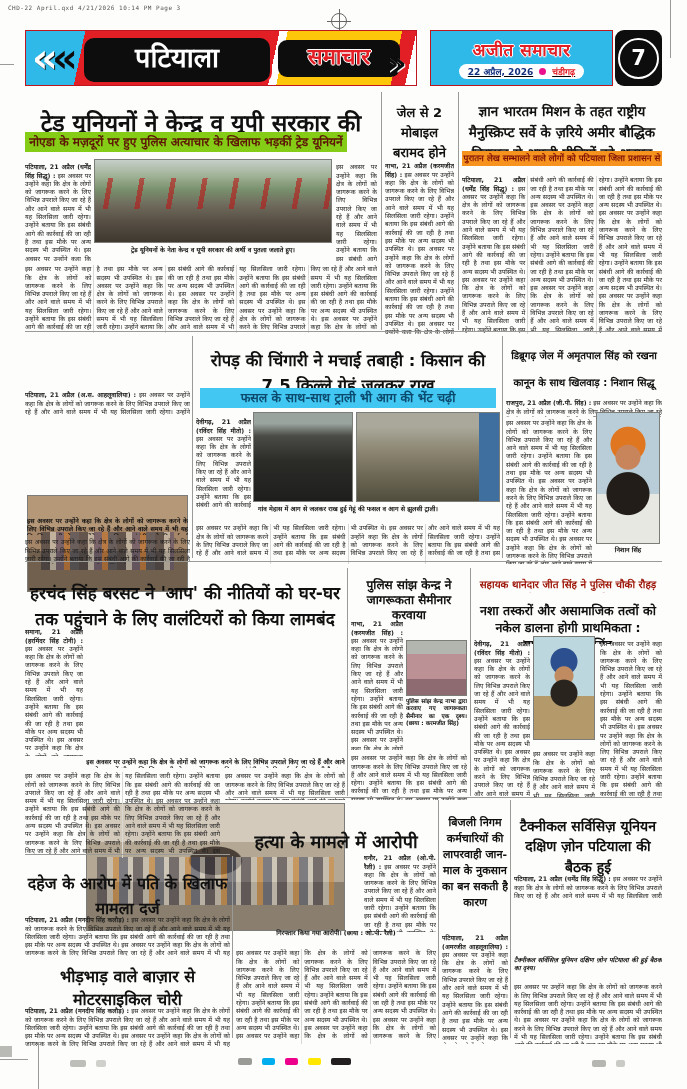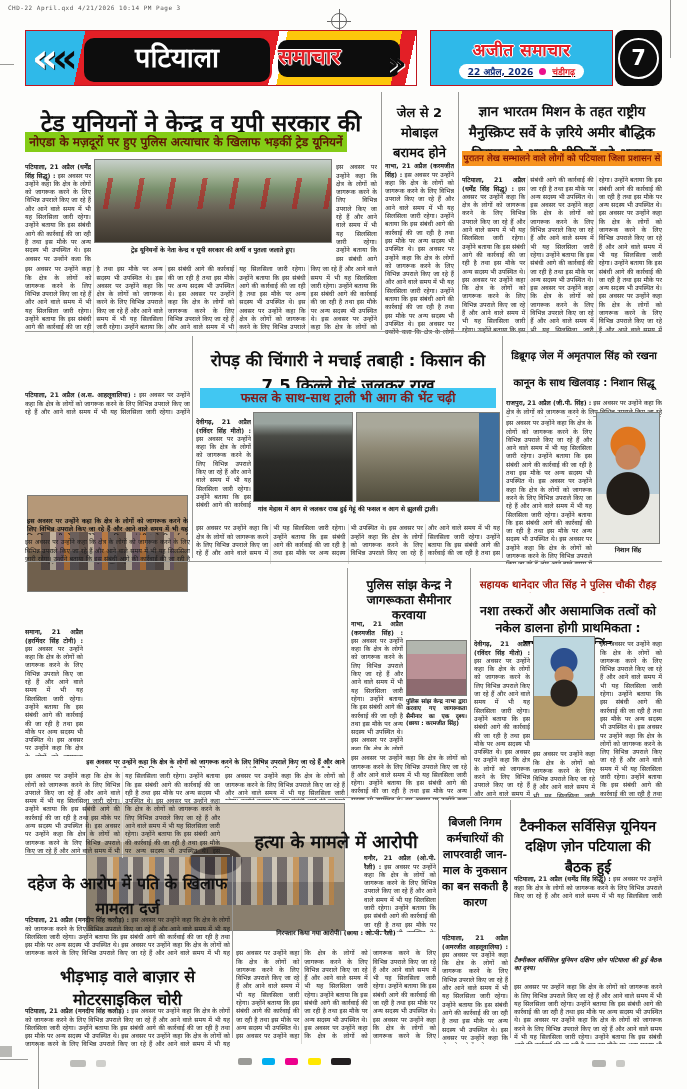"समाचार" .plate2 { text-align: none -> center }
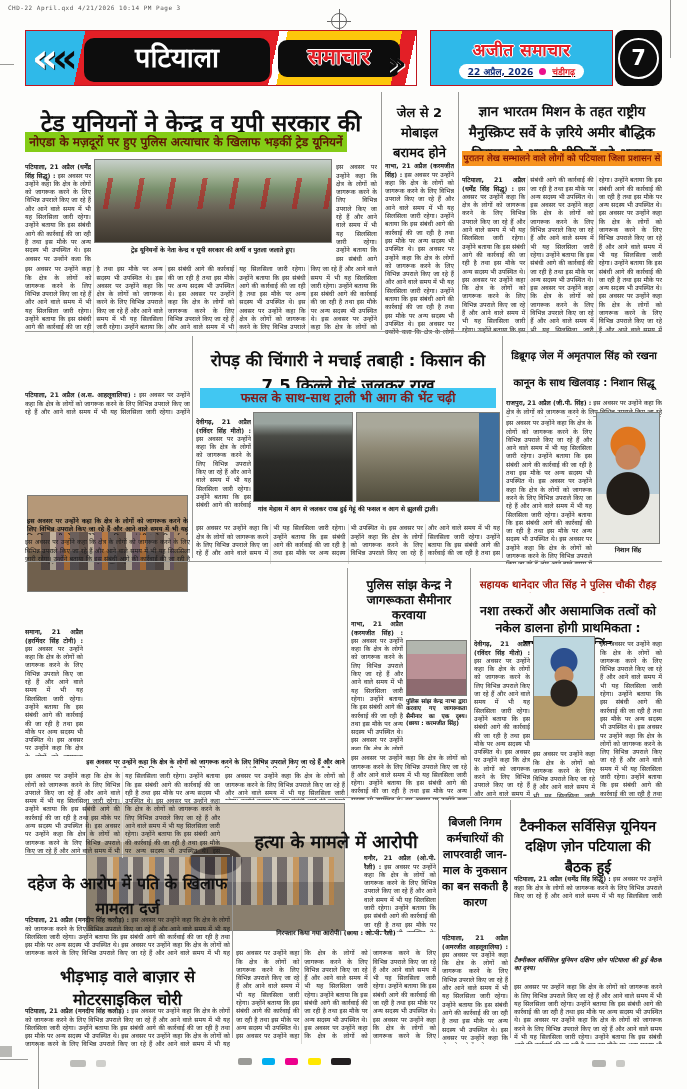"फसल के साथ-साथ ट्राली भी" .bar-cyan { color: #7f1d1d -> #0c4a6e }
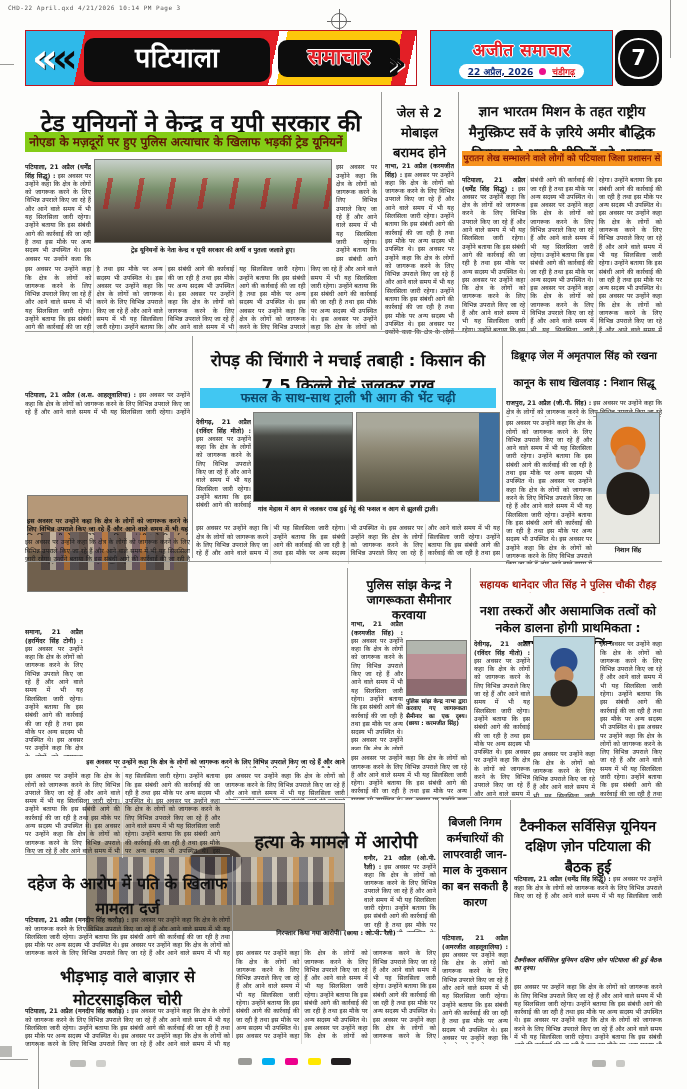"हरचंद सिंह बरसट ने 'आप'" h2.abs { html: none -> <h2>हरचंद सिंह बरसट ने 'आप' की नीतियों को घर-घर तक पहुंचाने के लिए वालंटियरों को किया लामबंद</h2> }
